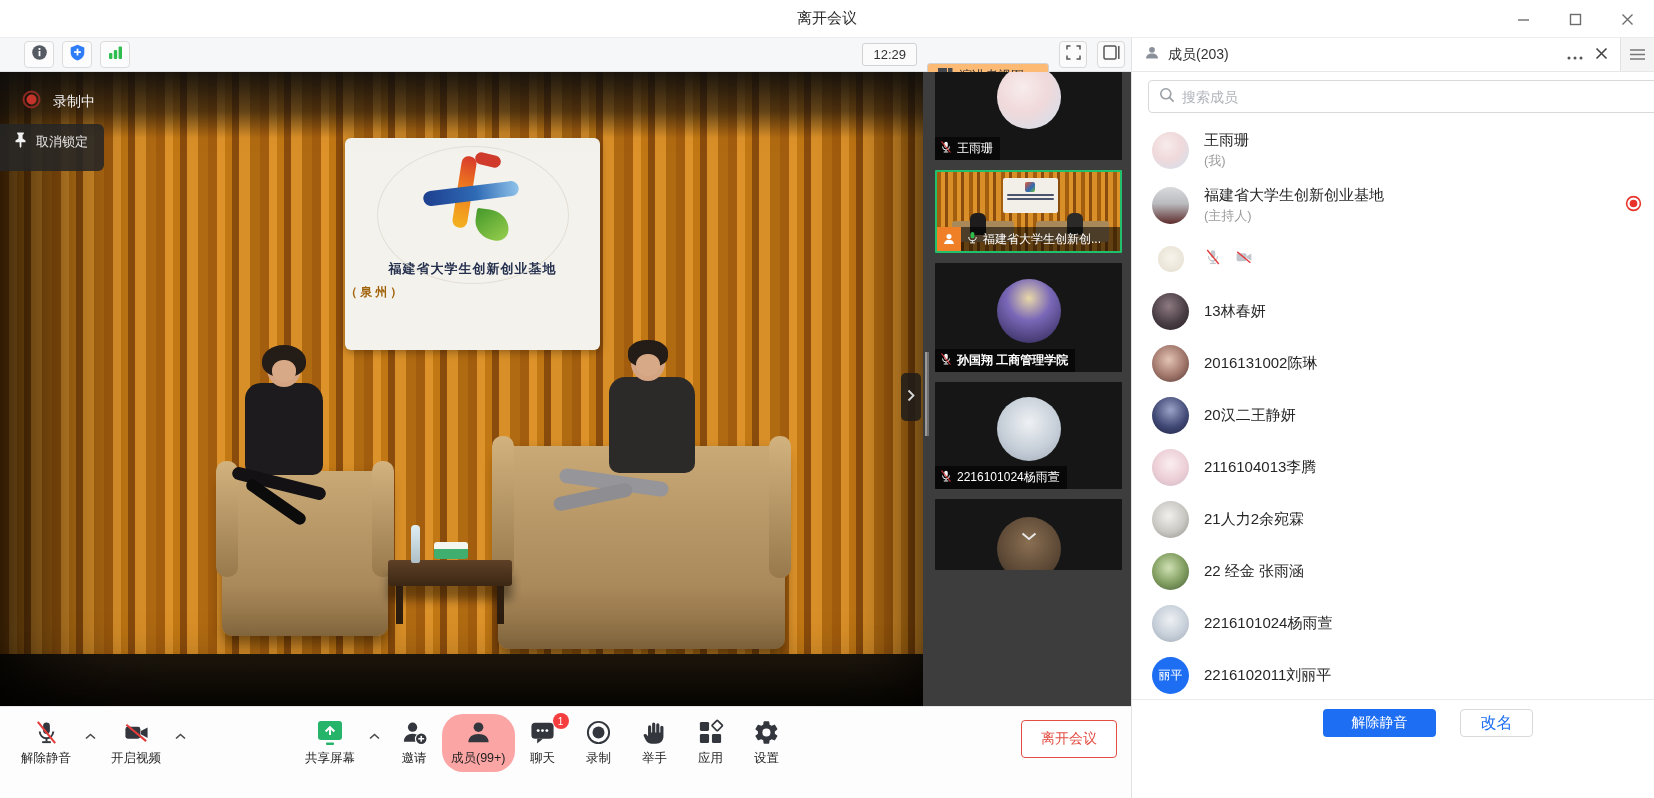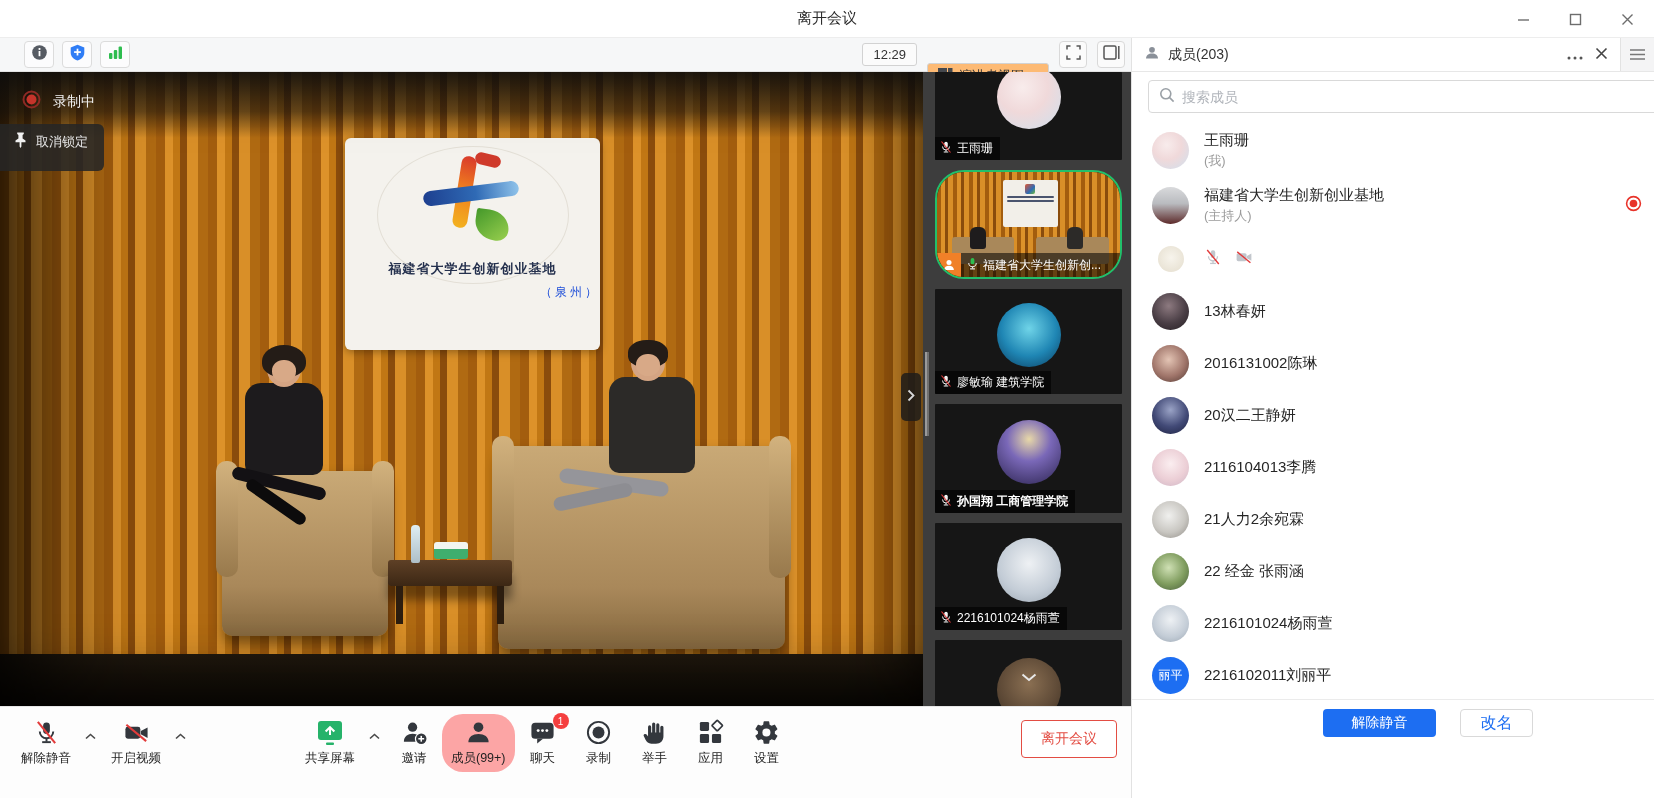"福建省大学生创新创..." div.thumb { border-radius: 29px -> none; height: 109px -> 83px }
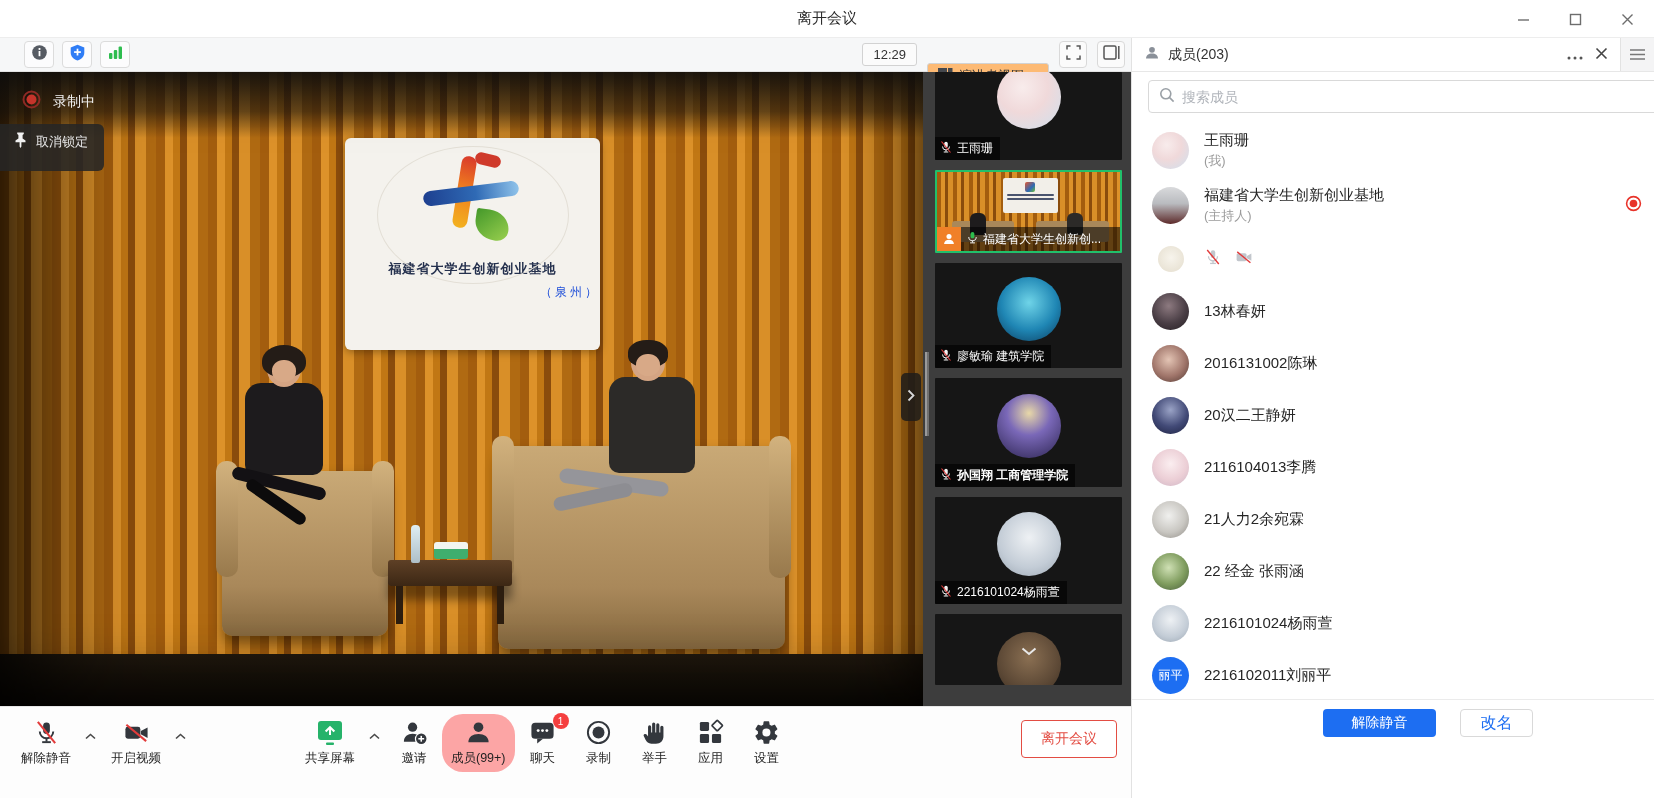"（泉州）" .banner-t2 { color: #1d4ed8 -> #a16207; font-weight: normal -> bold; text-align: right -> left }
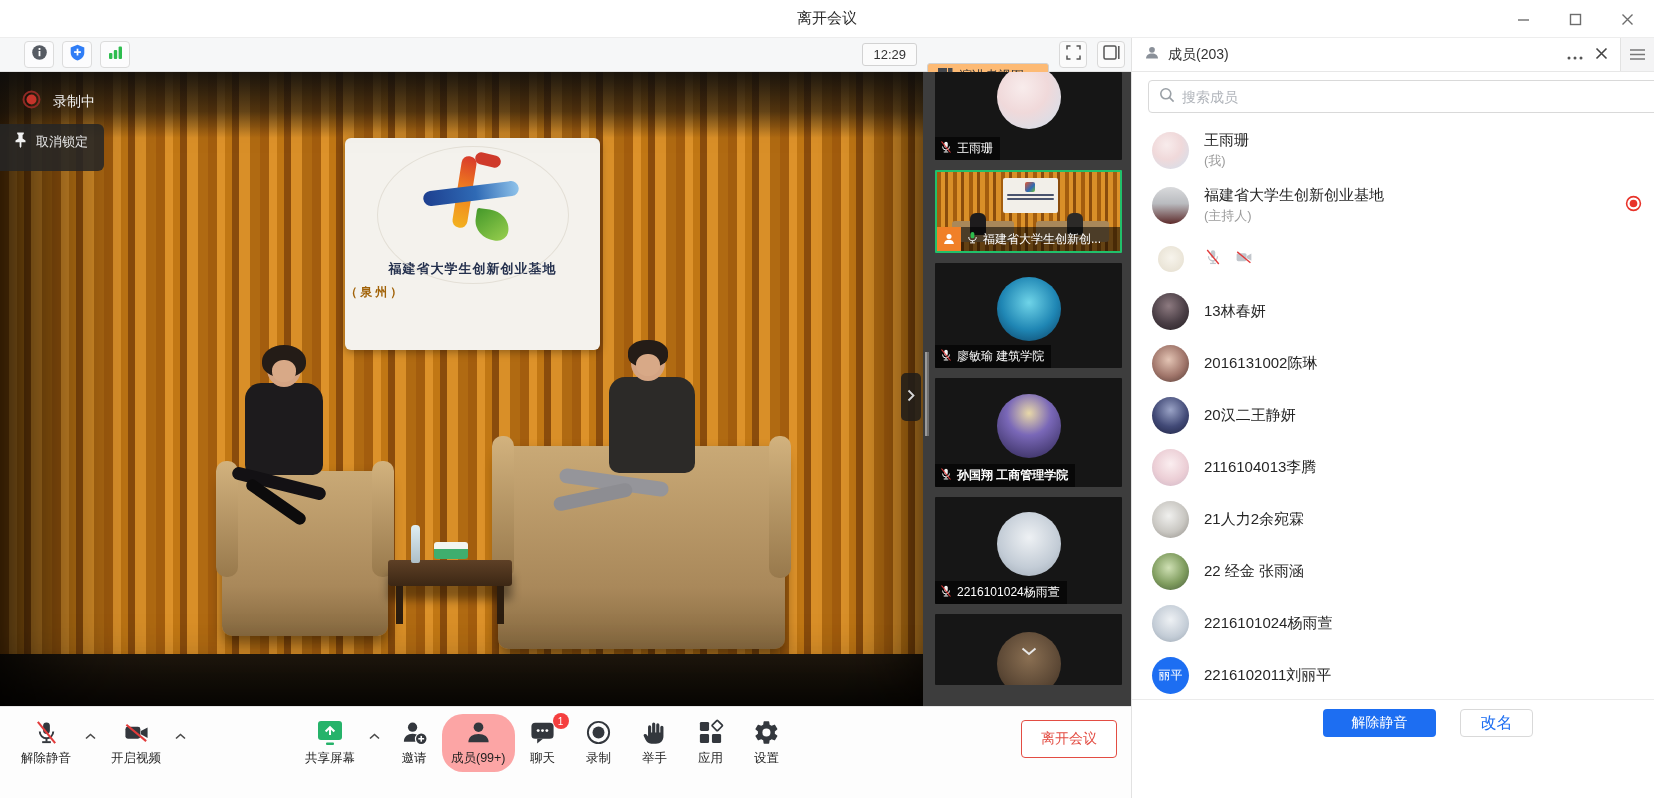"廖敏瑜 建筑学院" div.thumb { html: <div> <div></div> <div> <span><svg> <rect></rect> <path></path> <line></line> <line></line> <line></line> </svg></span> <span>廖敏瑜 建筑学院</span> </div> </div> -> none }
